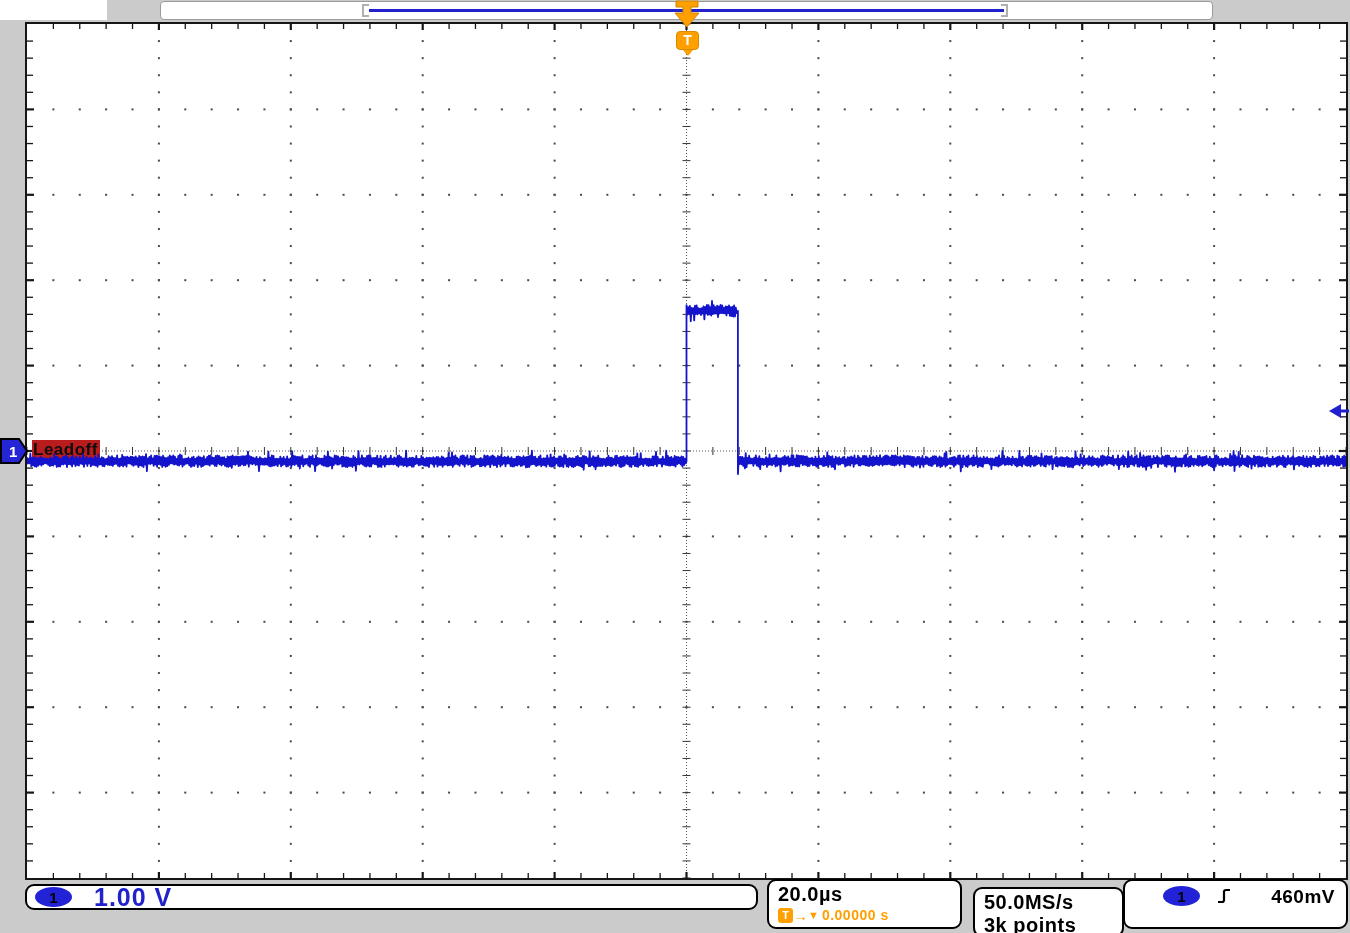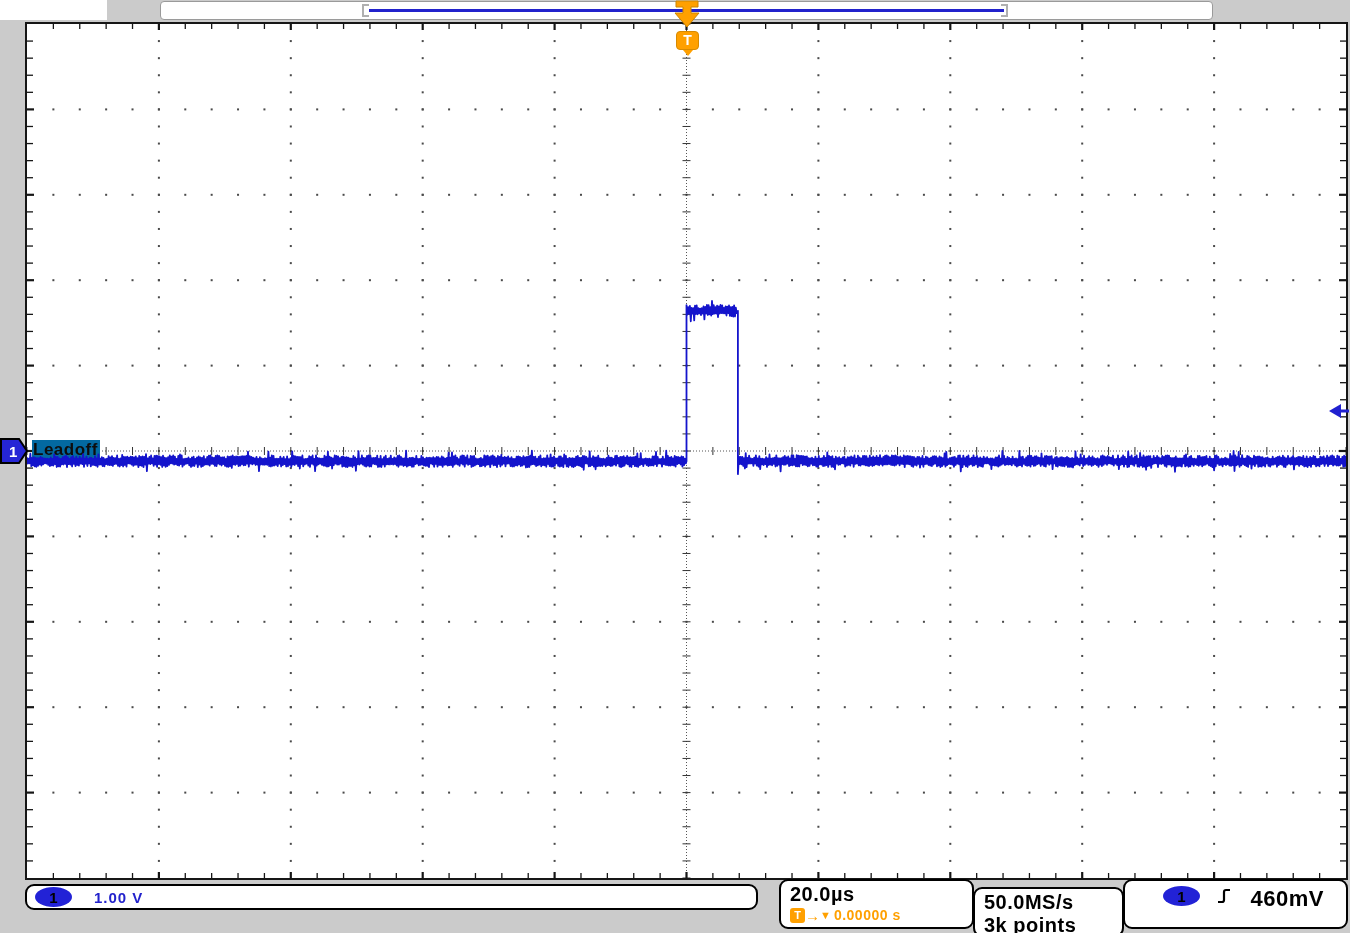"Leadoff" #leadoff-label { background: #0369a1 -> #b91c1c }
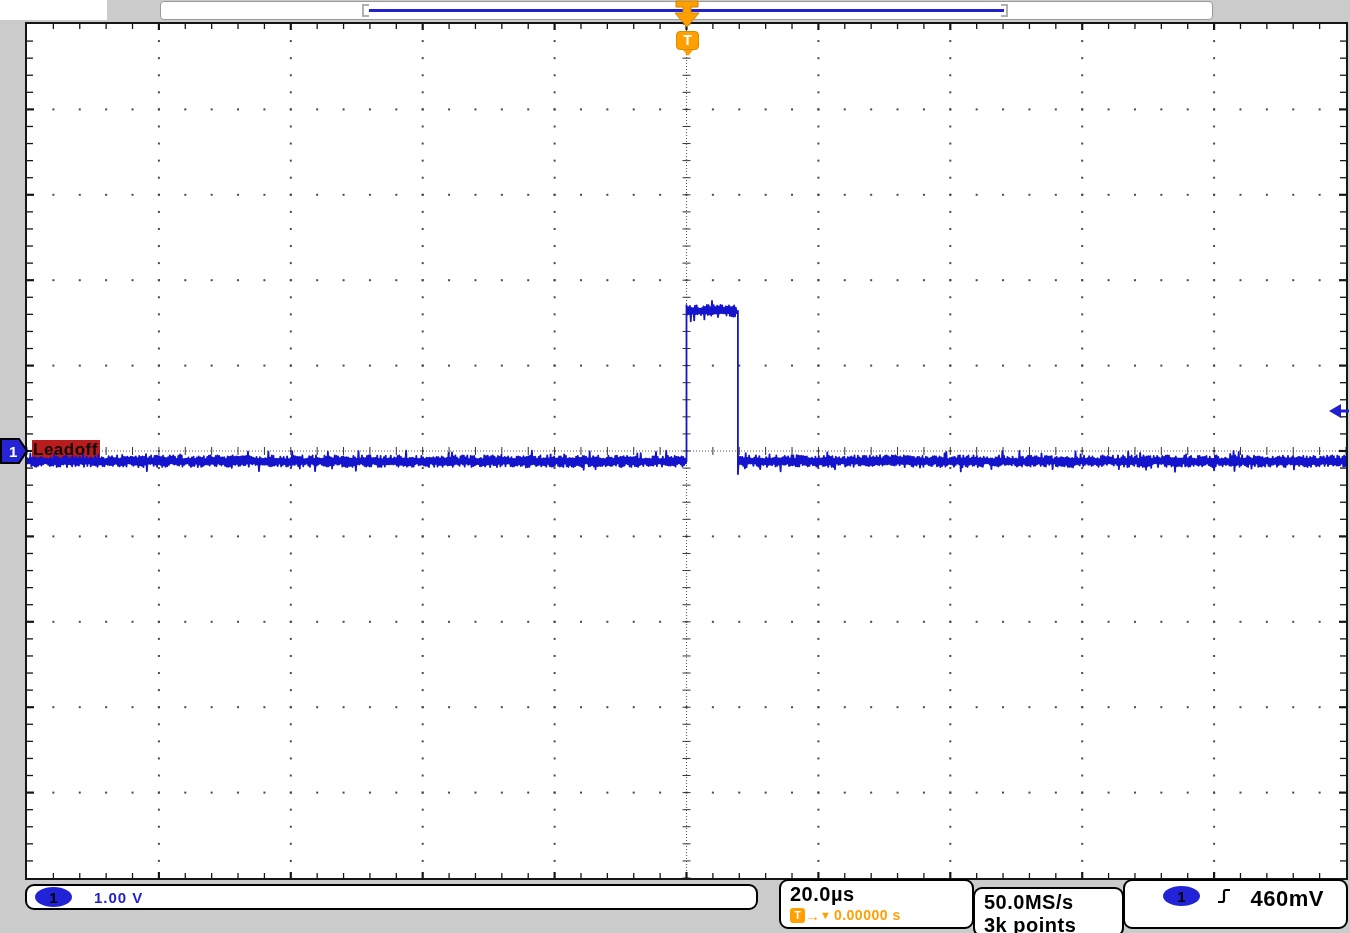"1.00 V" #ch1-scale-text { font-size: 15px -> 25px }
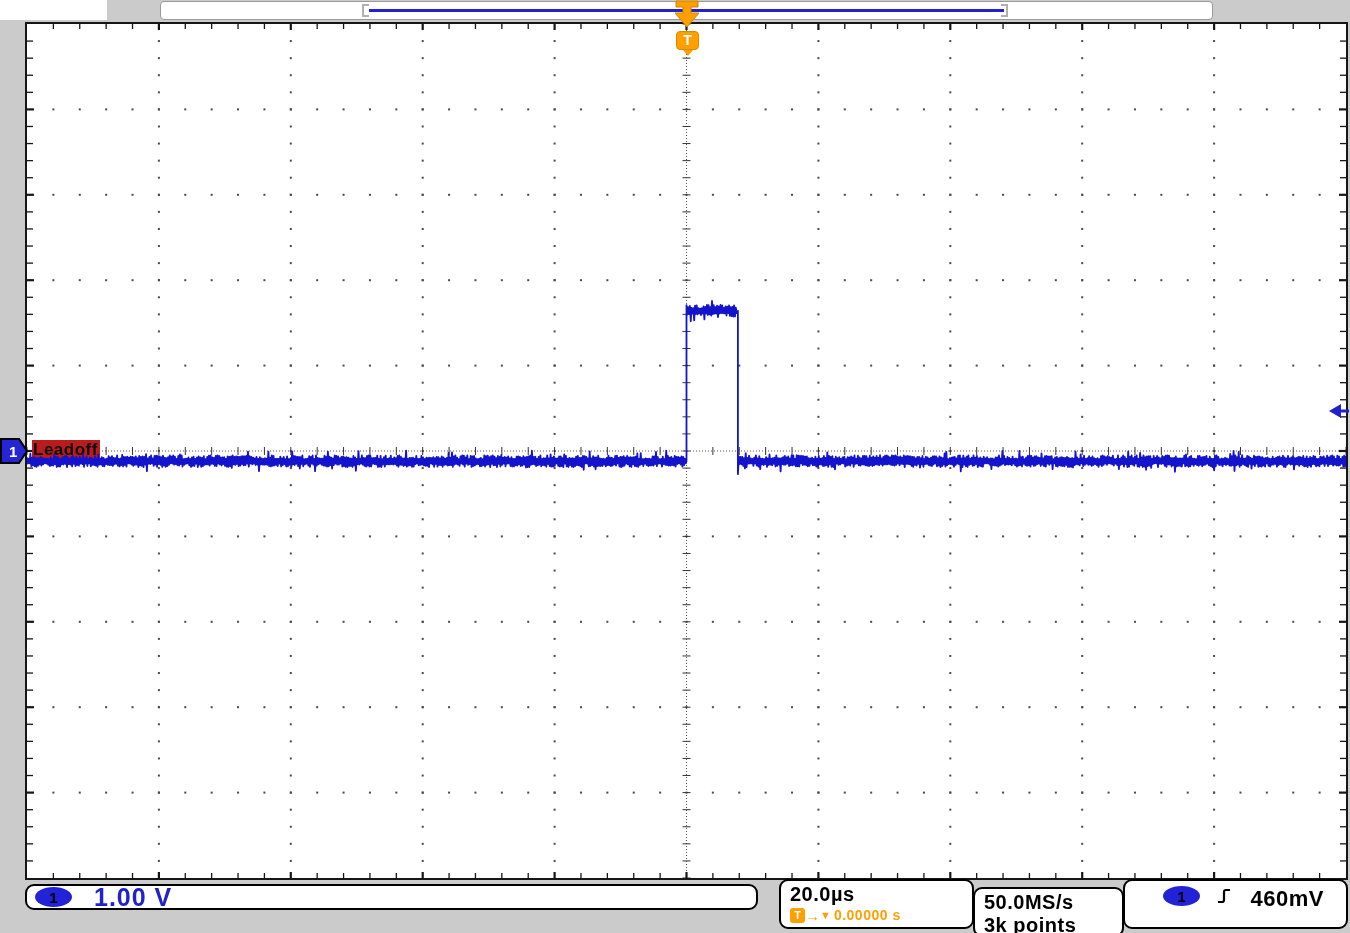"20.0µs" #box-time { margin-left: 12px -> none }
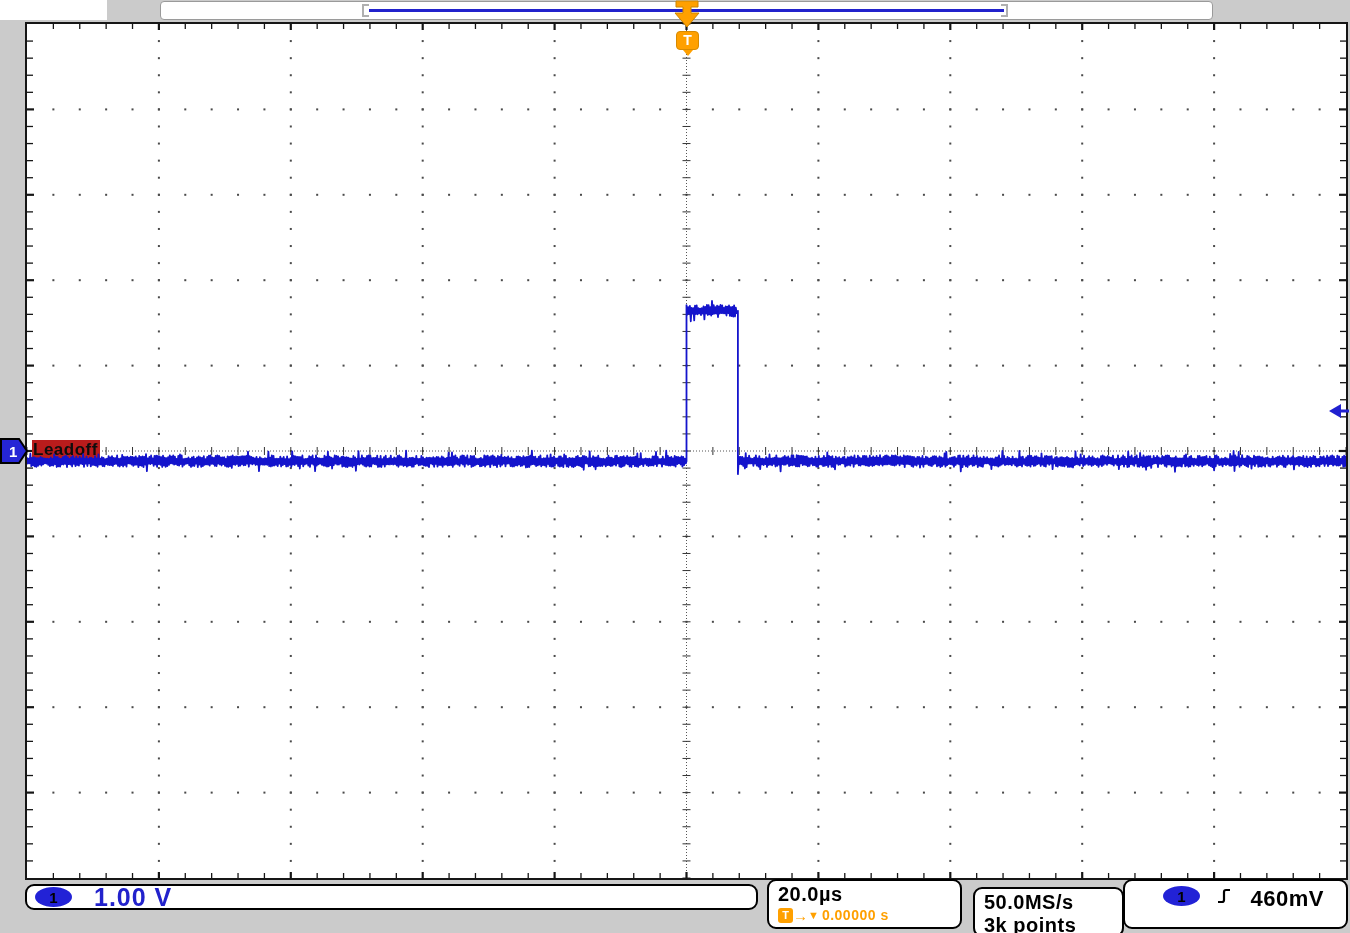"460mV" #trig-level-text { font-size: 22px -> 19px; margin-right: 22px -> 11px }
